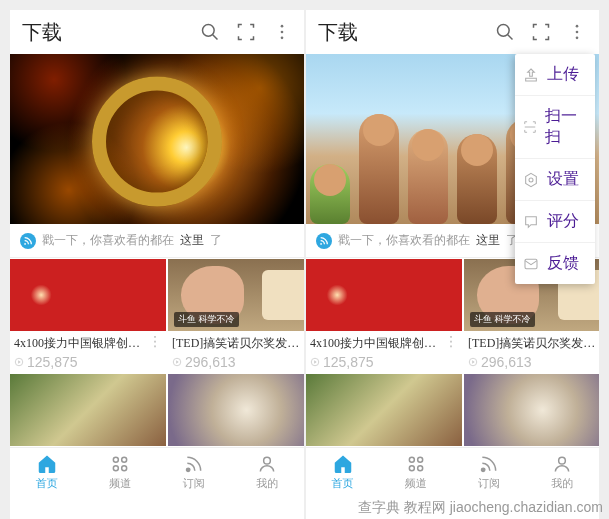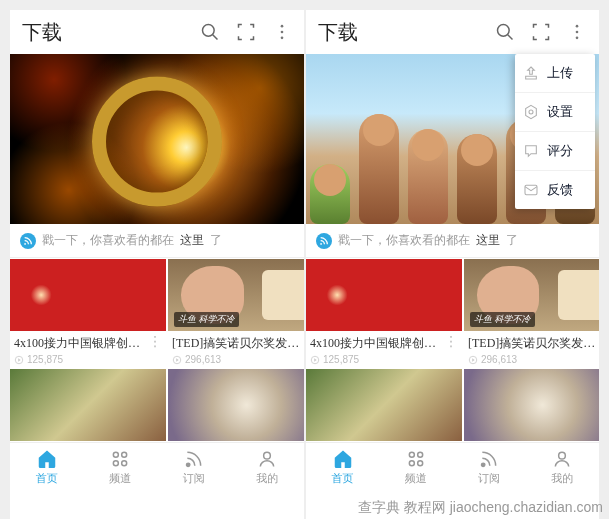"上传" .dd-item { color: #0f172a -> #4c1d95; font-size: 13px -> 16px }
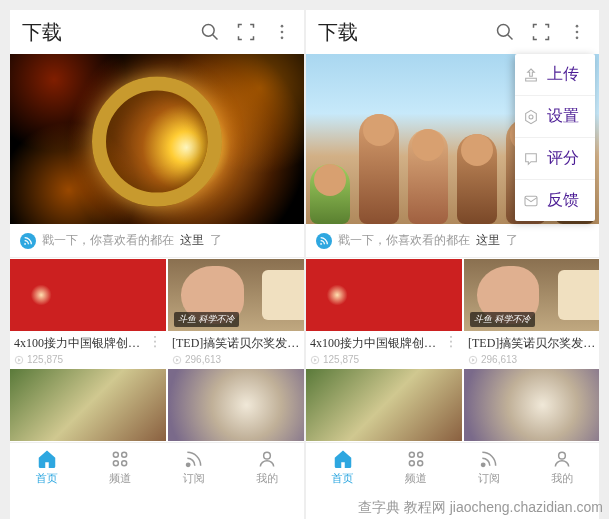"扫一扫" div.dd-item { html: none -> <div> <svg> <path></path> <line></line> </svg> <span>扫一扫</span> </div> }
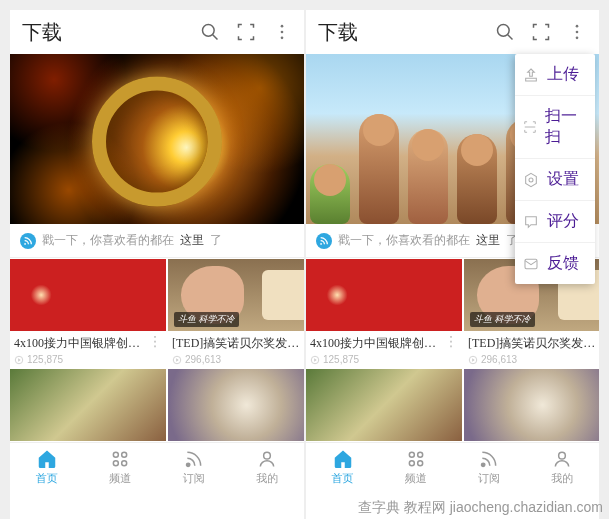"斗鱼 科学不冷" .thumb { font-style: italic -> none }
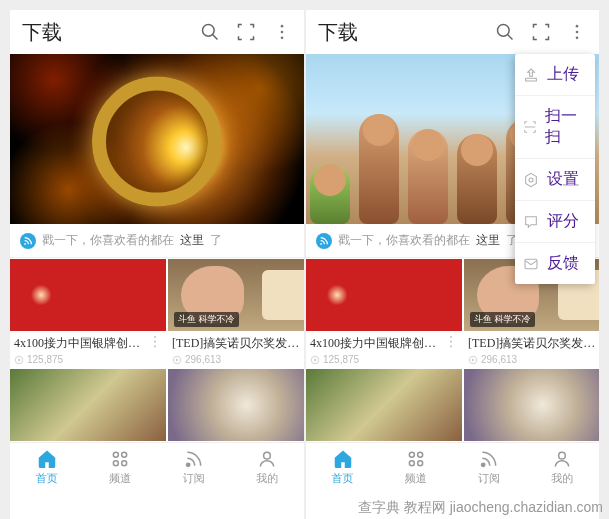"125,875" .card-meta { font-size: 10px -> 14px }
